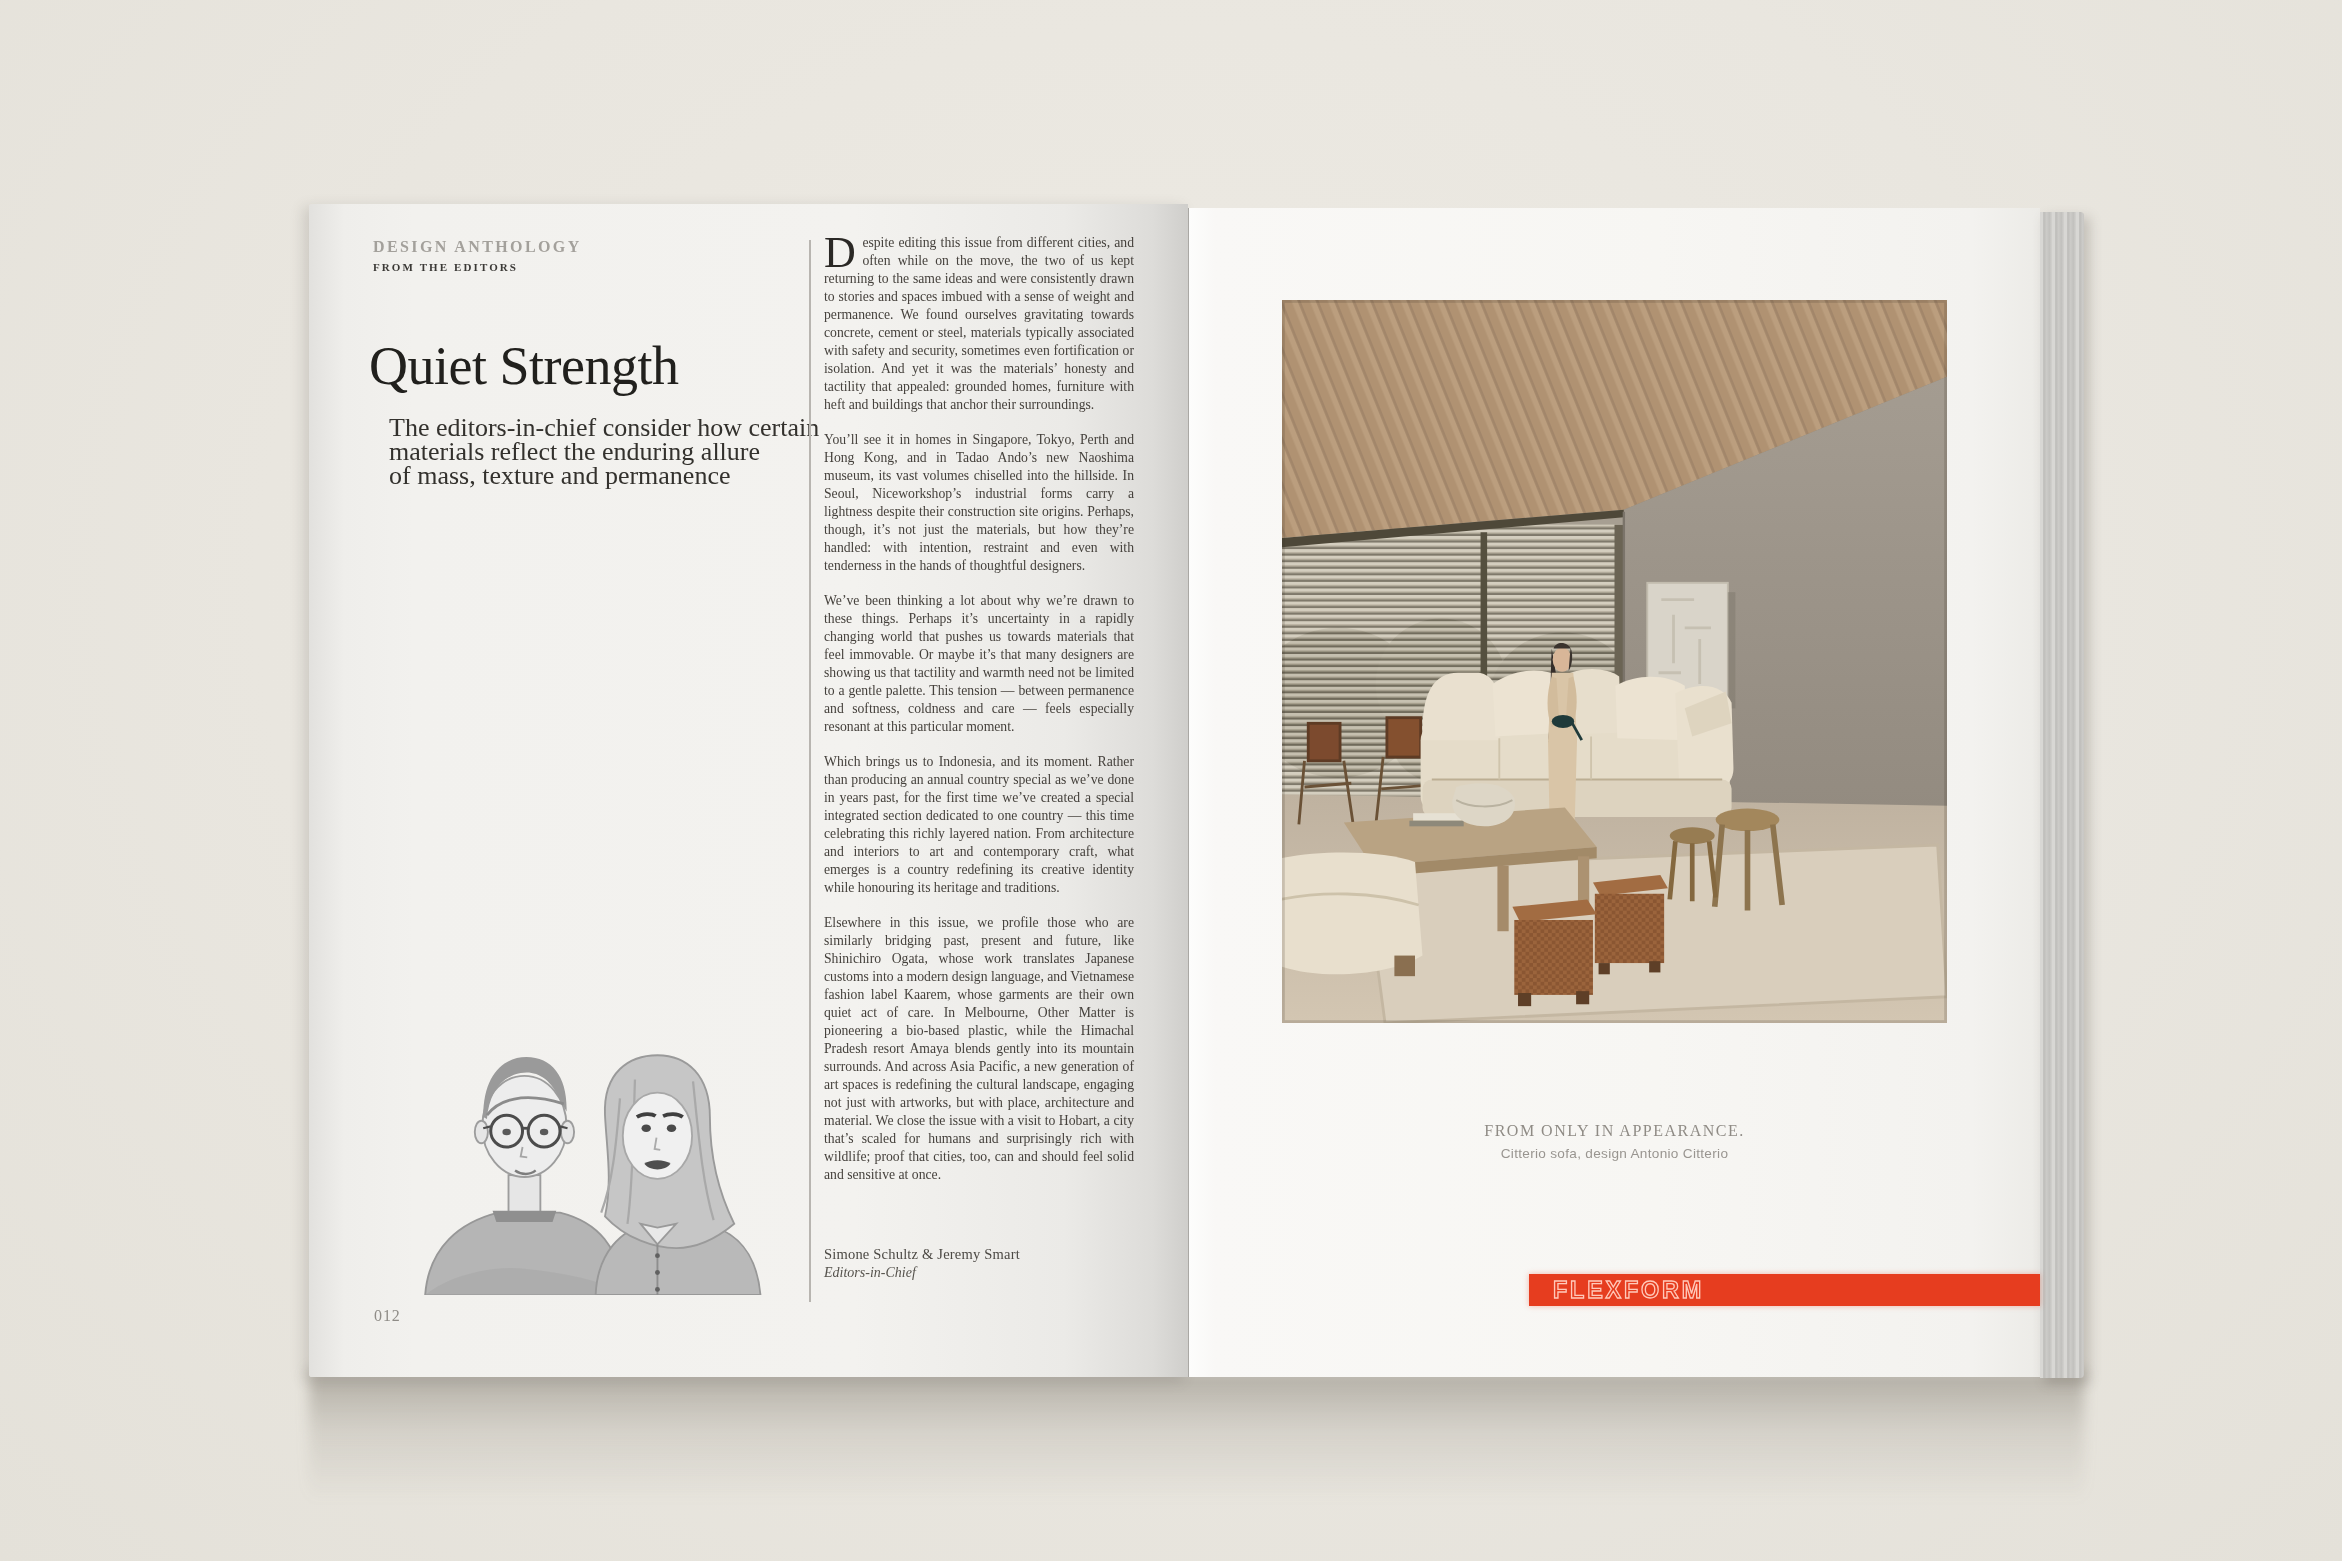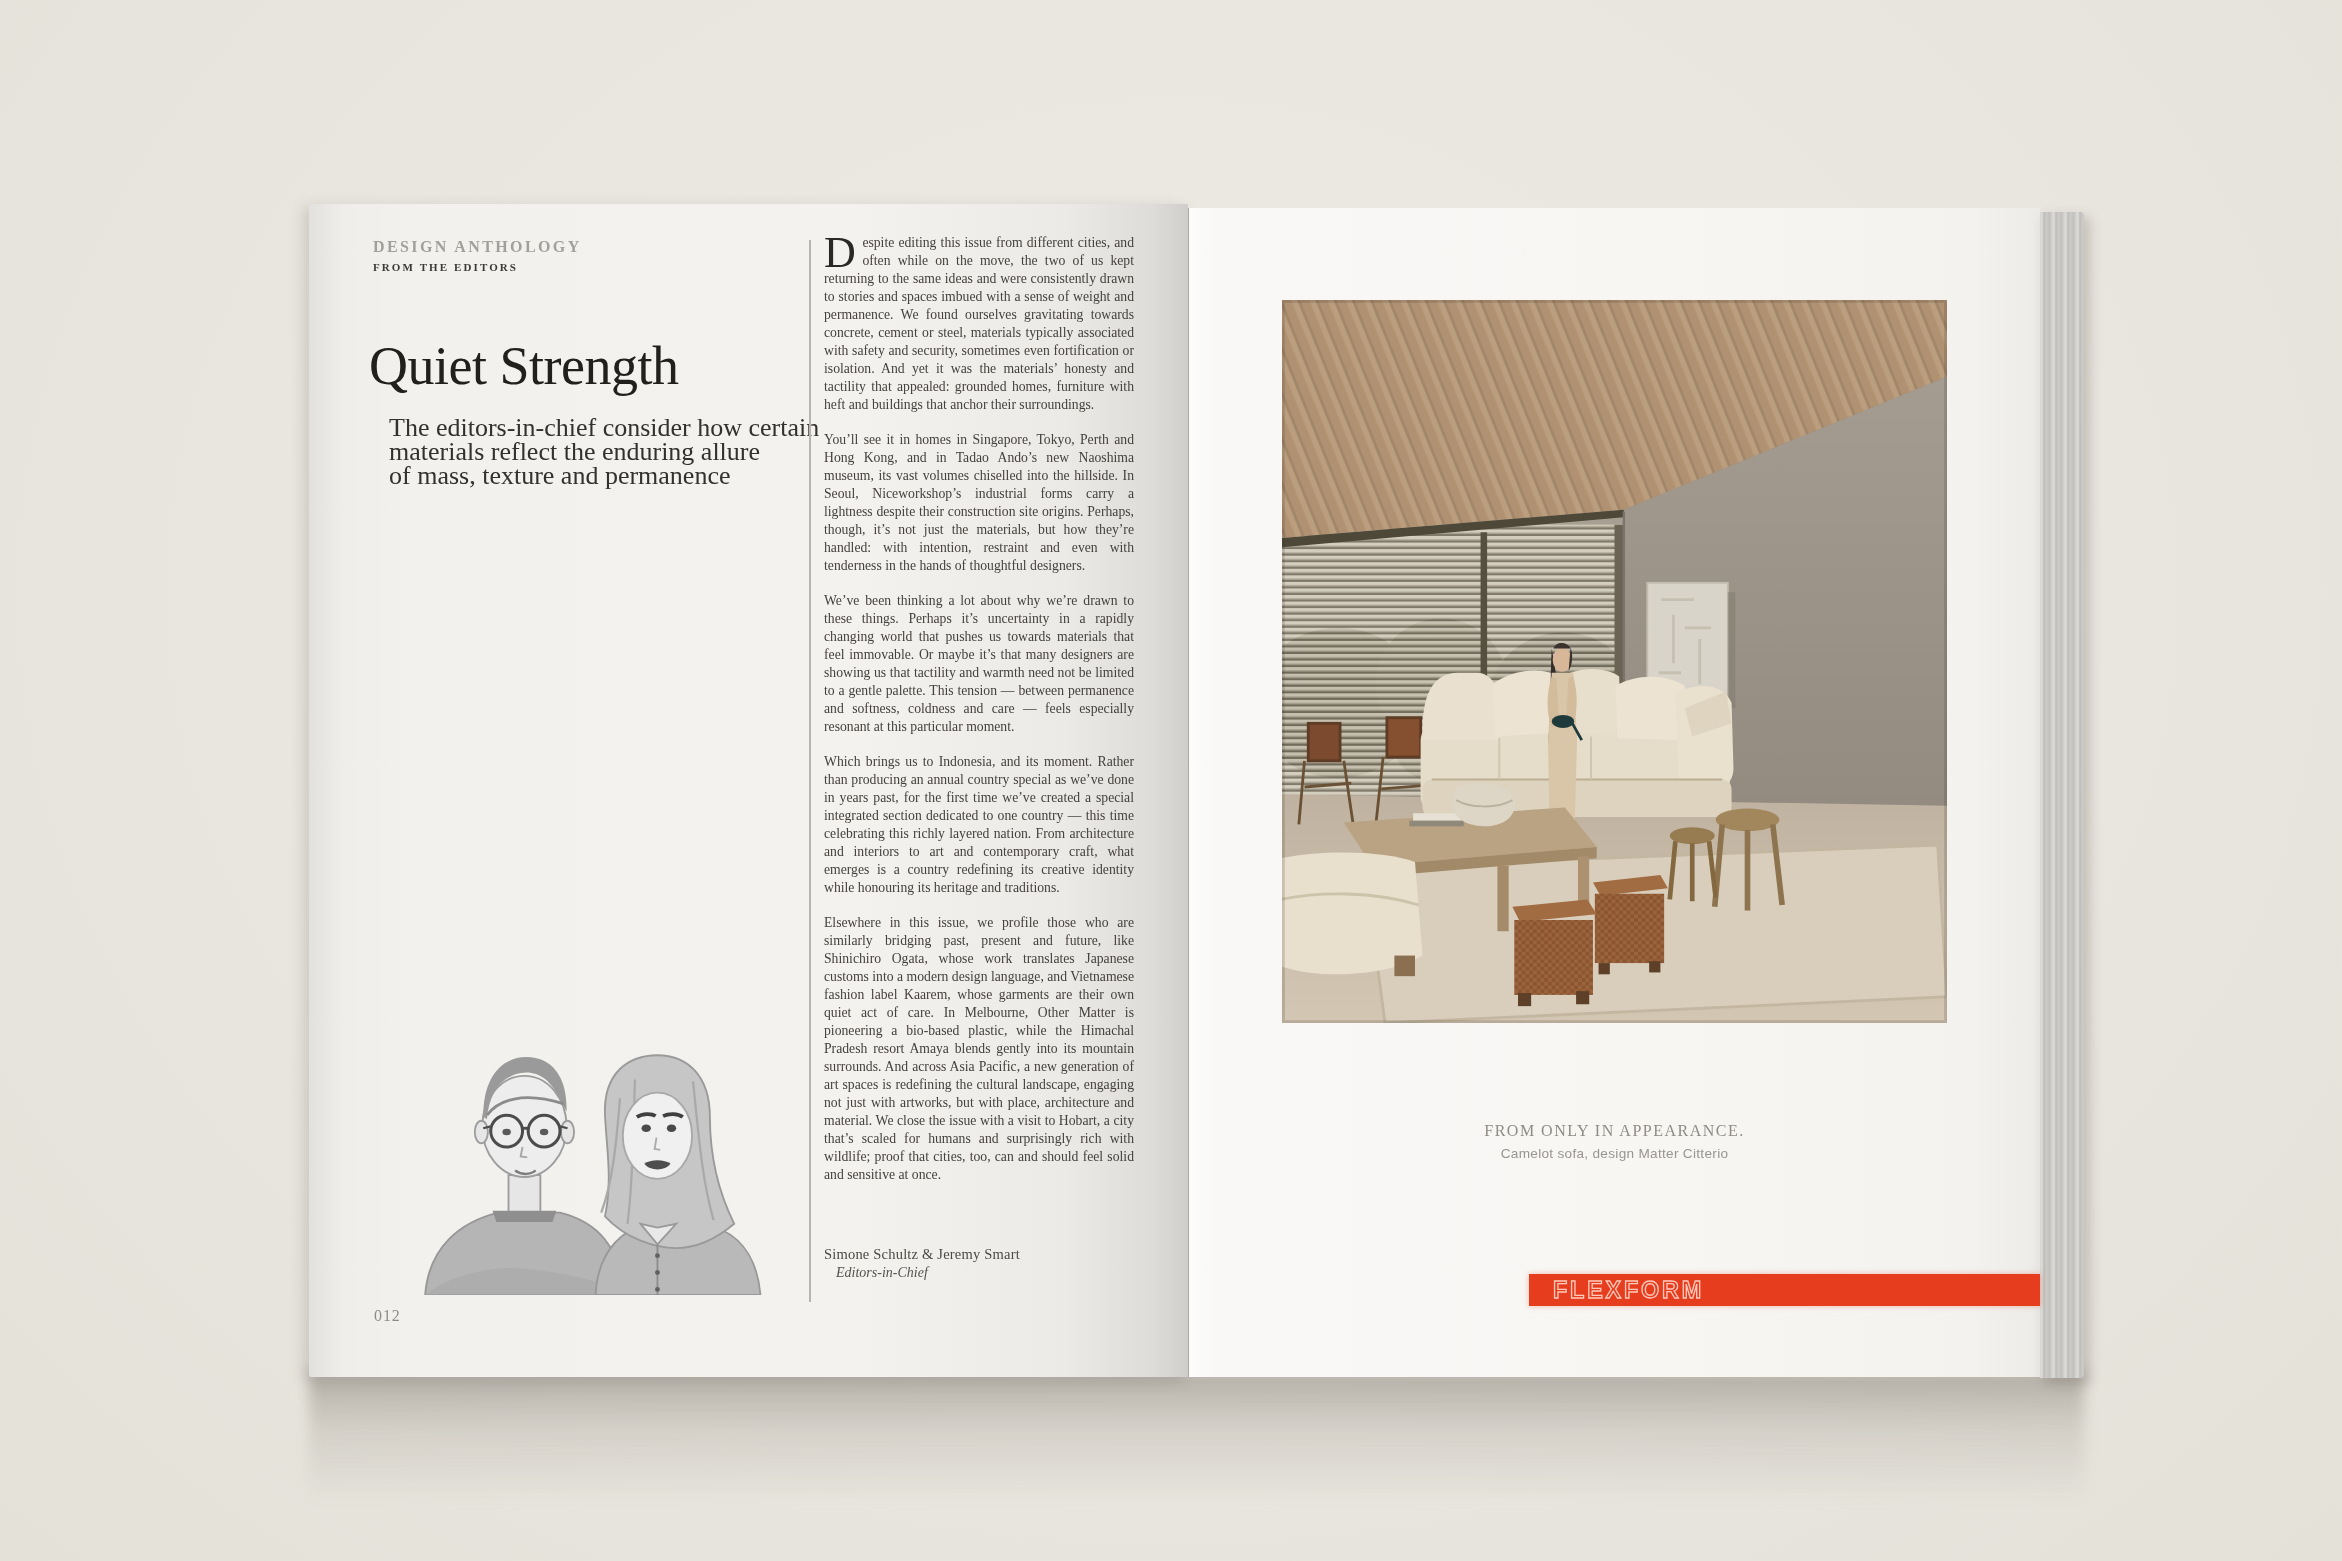"Camelot sofa, design Matter Citterio" div.caption-2 { text: Camelot sofa, design Matter -> Citterio sofa, design Antonio }
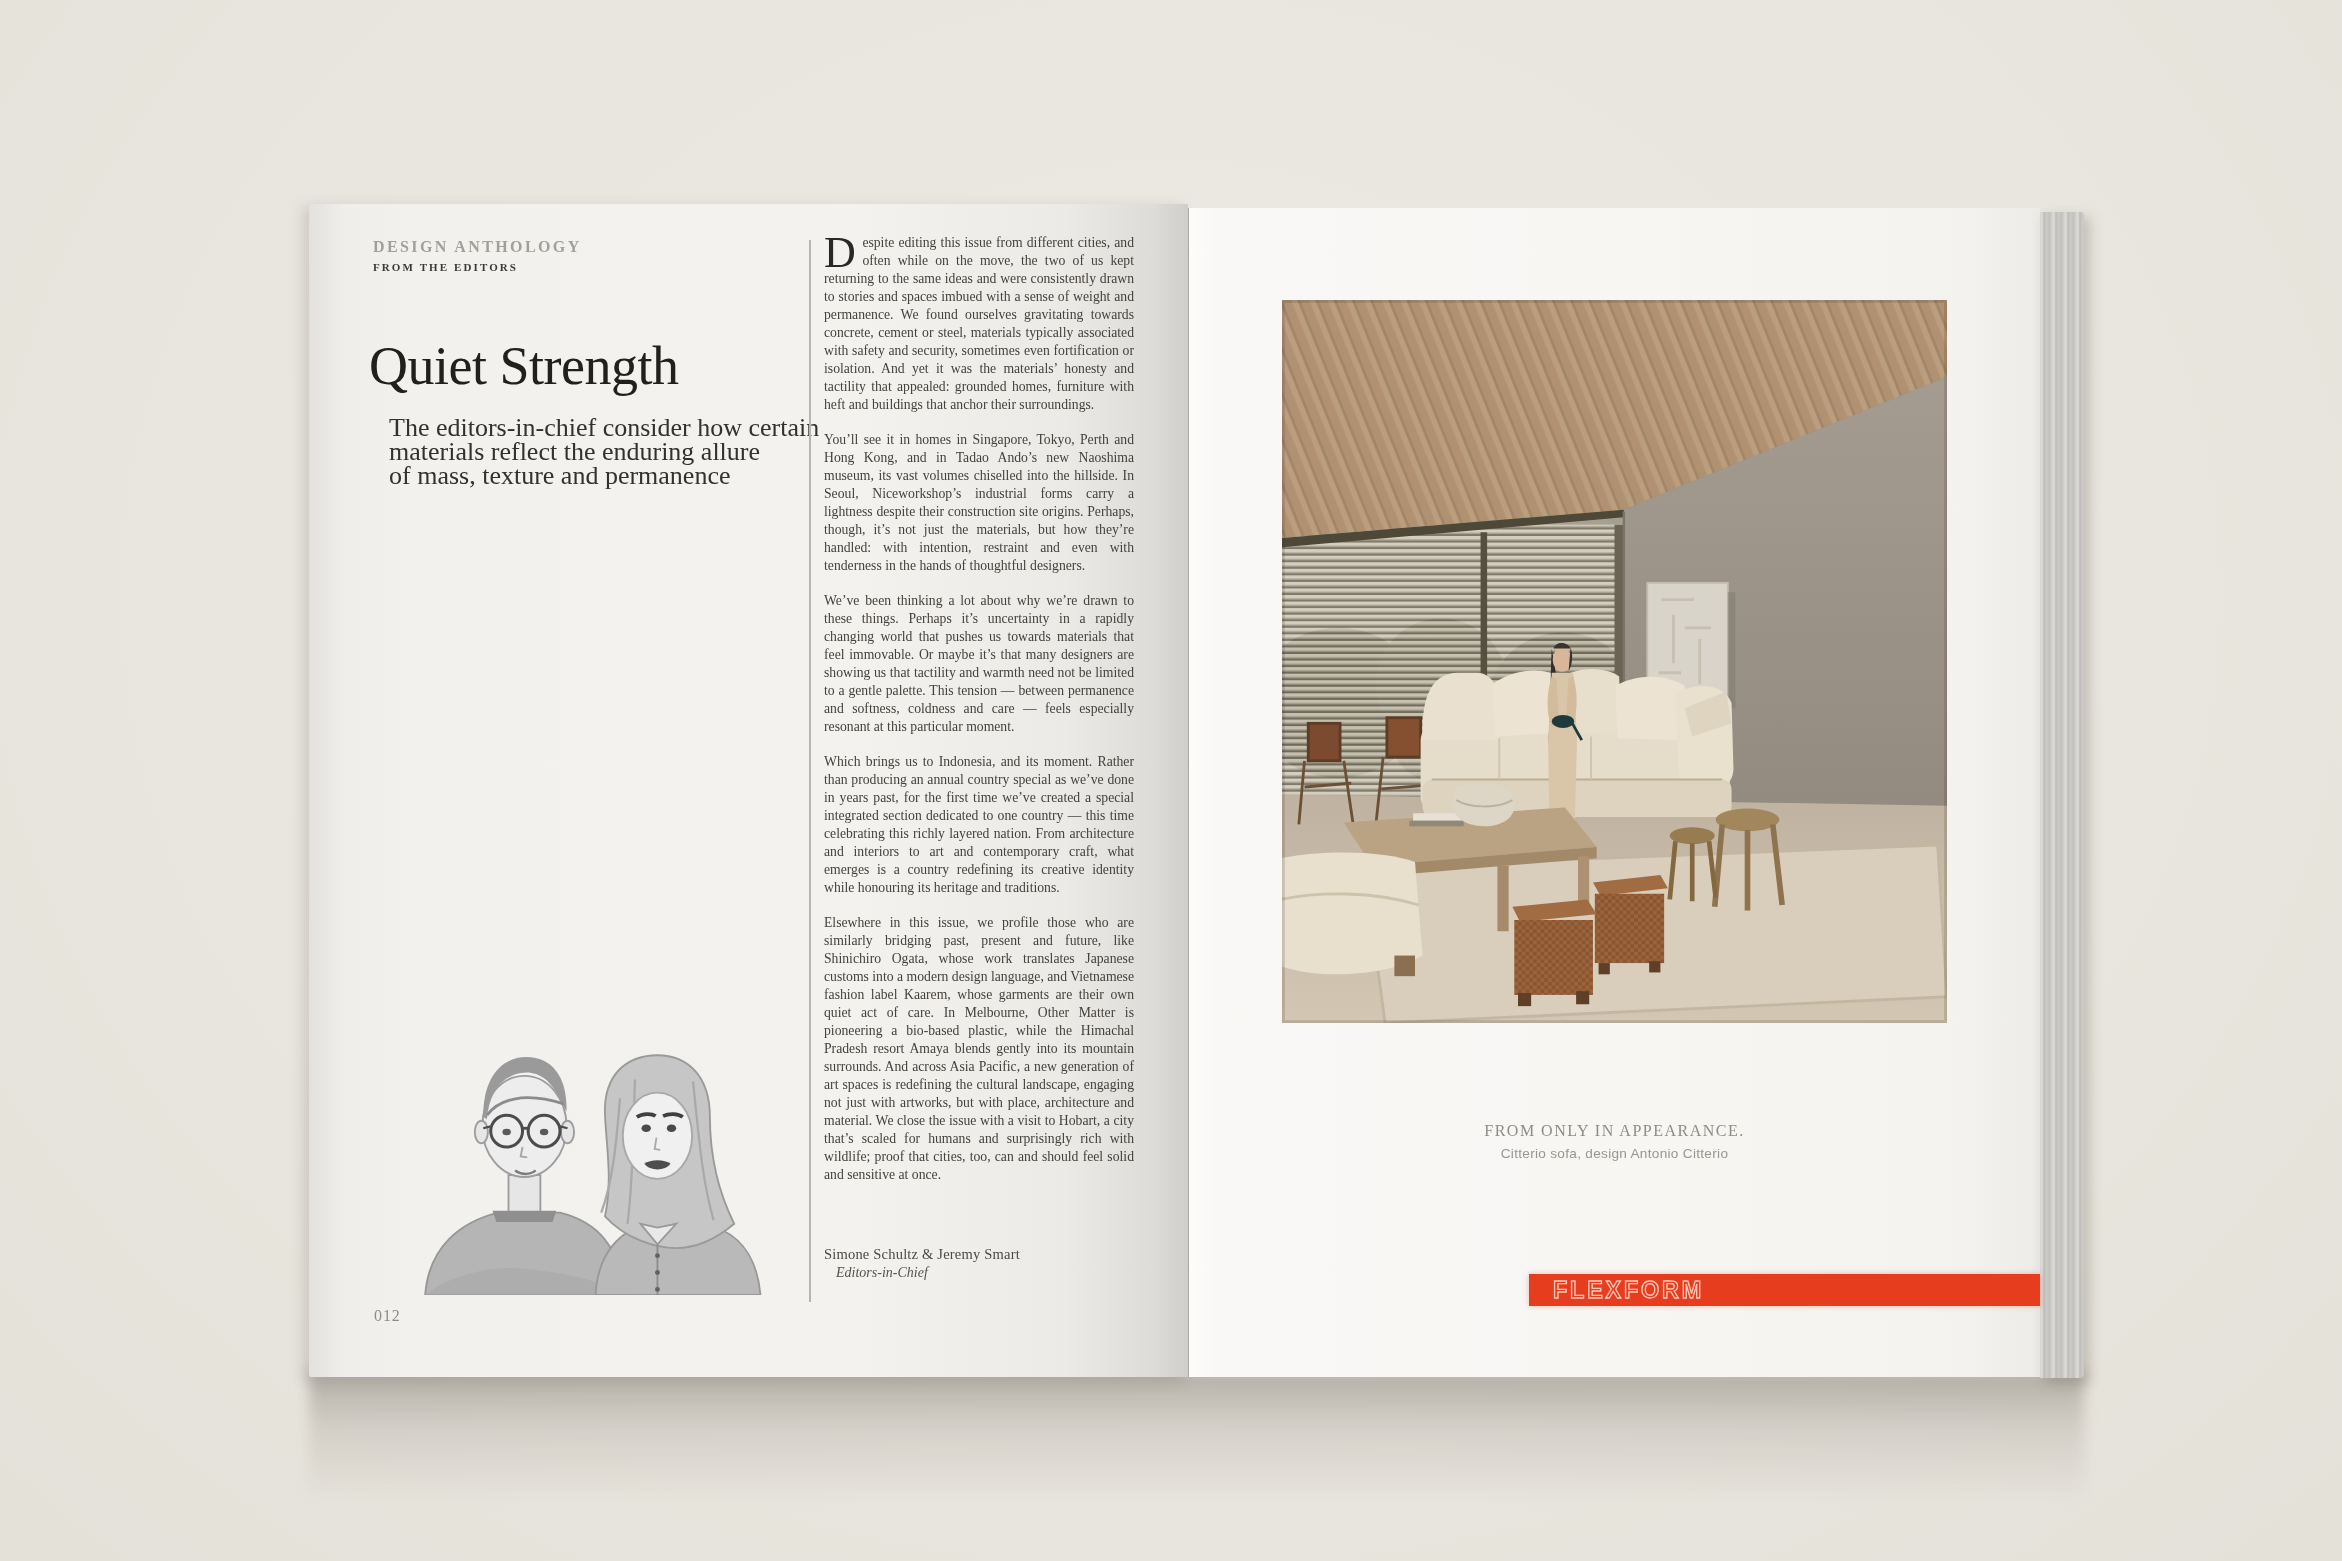"Editors-in-Chief" .sig-role { margin-left: 12px -> none }
